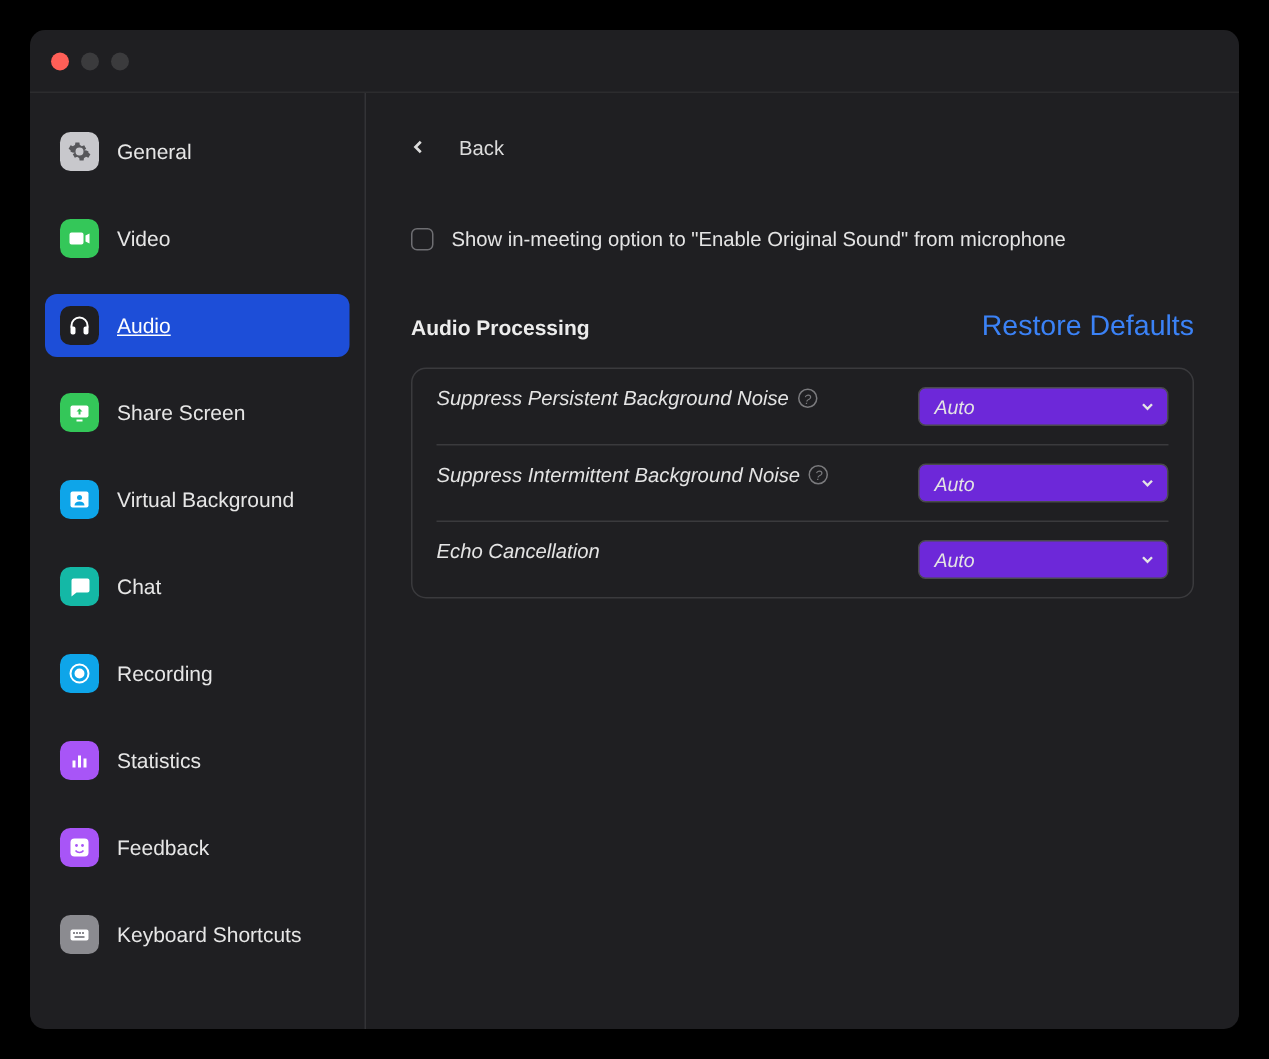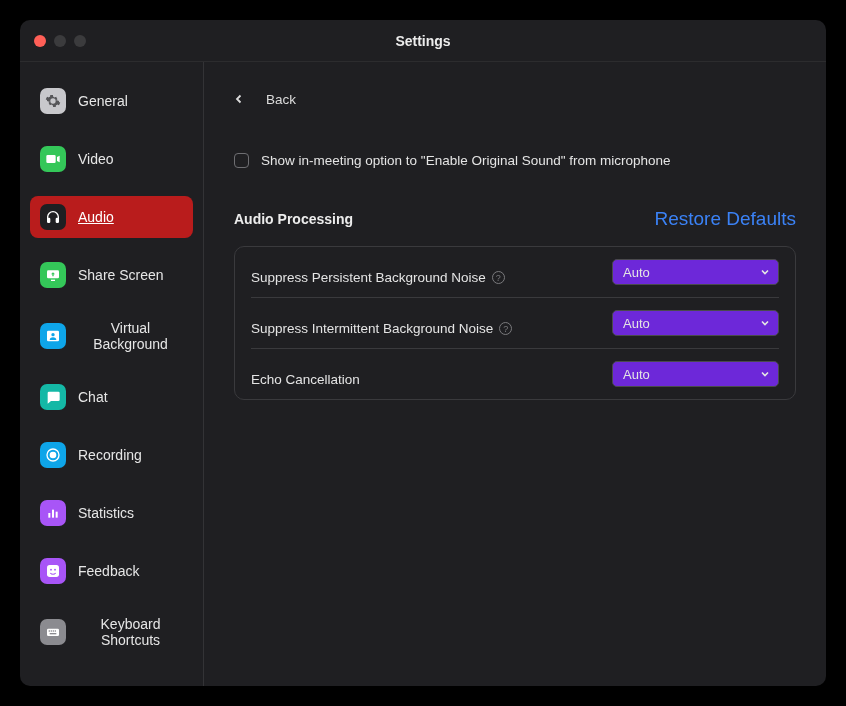"Settings" div.title { html: <div>Settings</div> -> none }
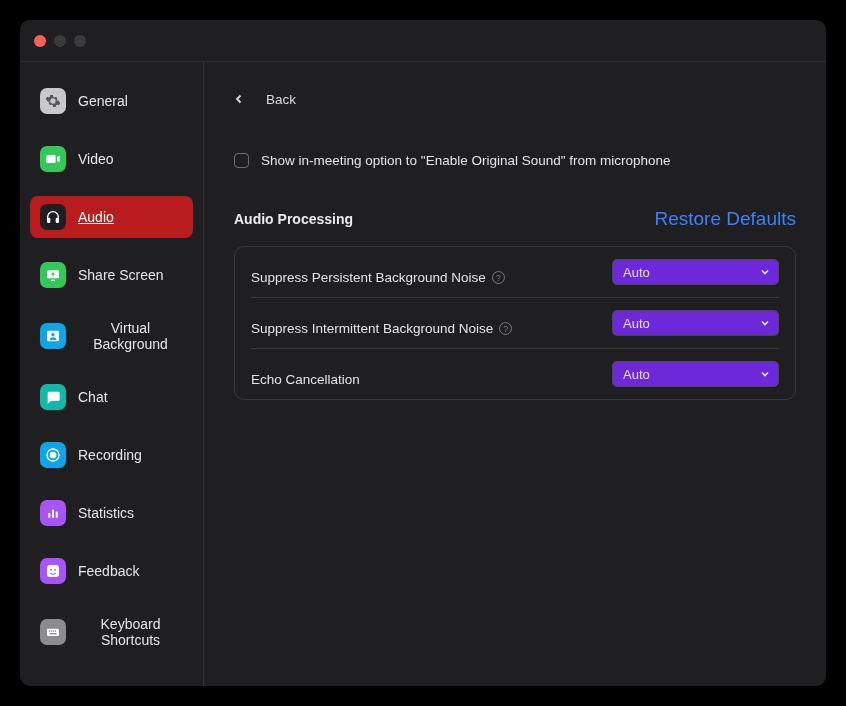"General" .sidebar { text-align: center -> none; width: 184px -> 224px }
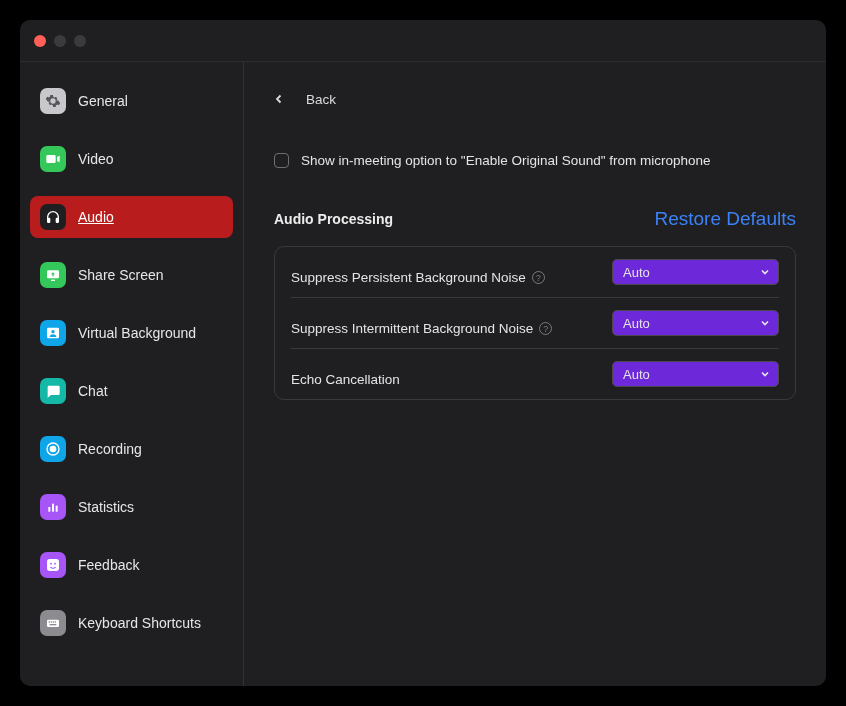"Audio" .sidebar-item.active { background: #b91c1c -> #1d4ed8 }
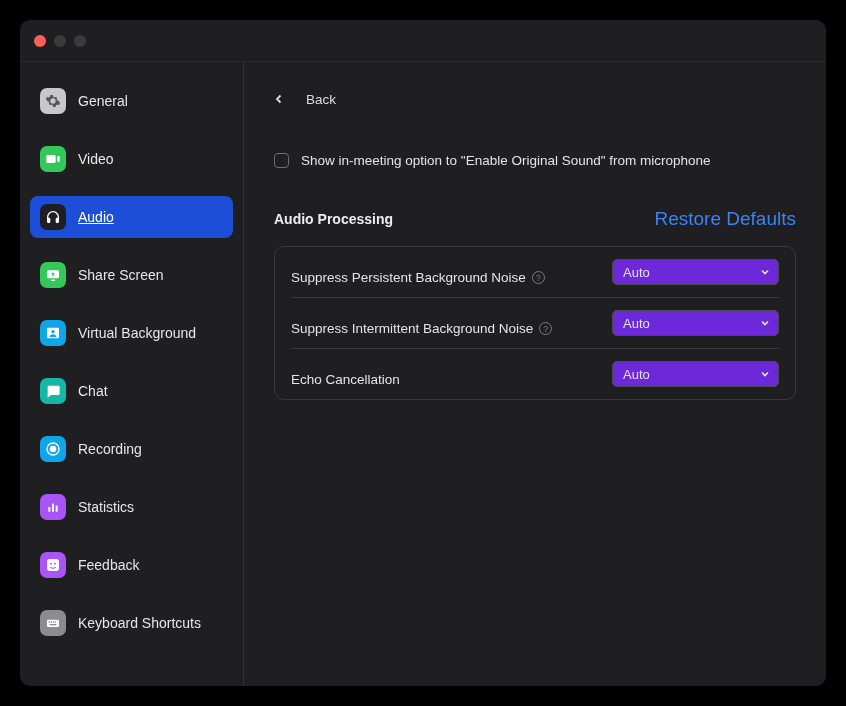"Suppress Persistent Background Noise" .panel-row { align-items: flex-end -> flex-start; font-style: none -> italic }
